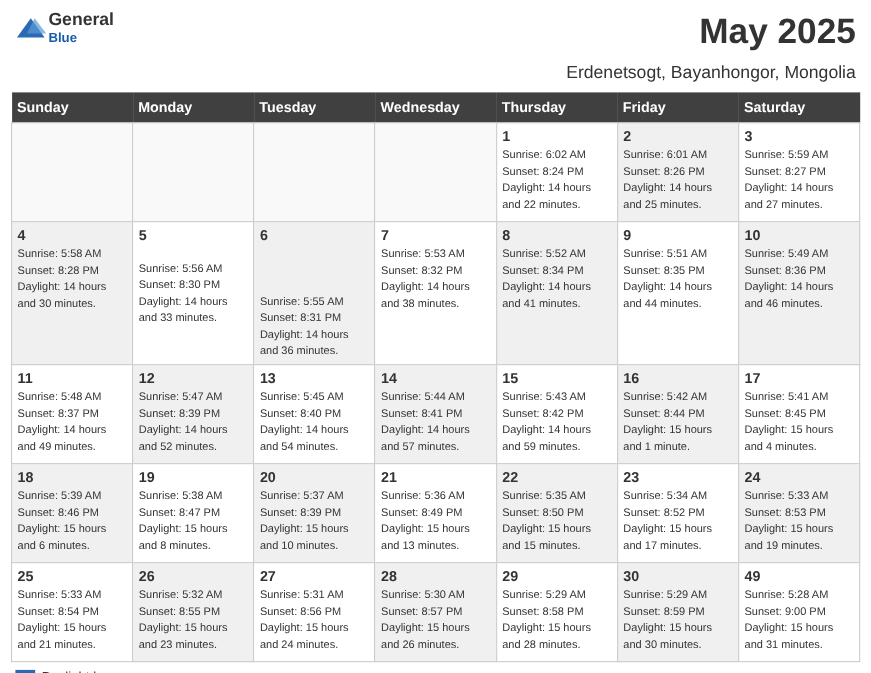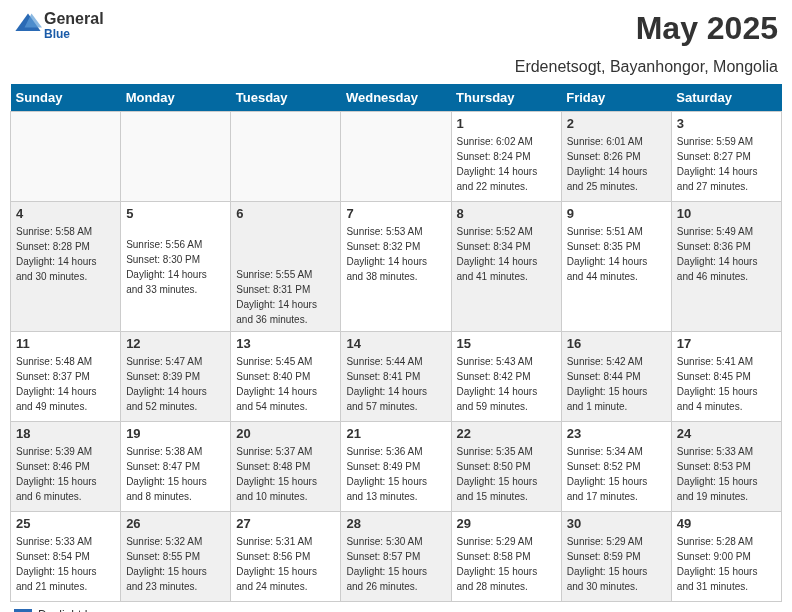"General" .logo { align-items: flex-start -> flex-end }
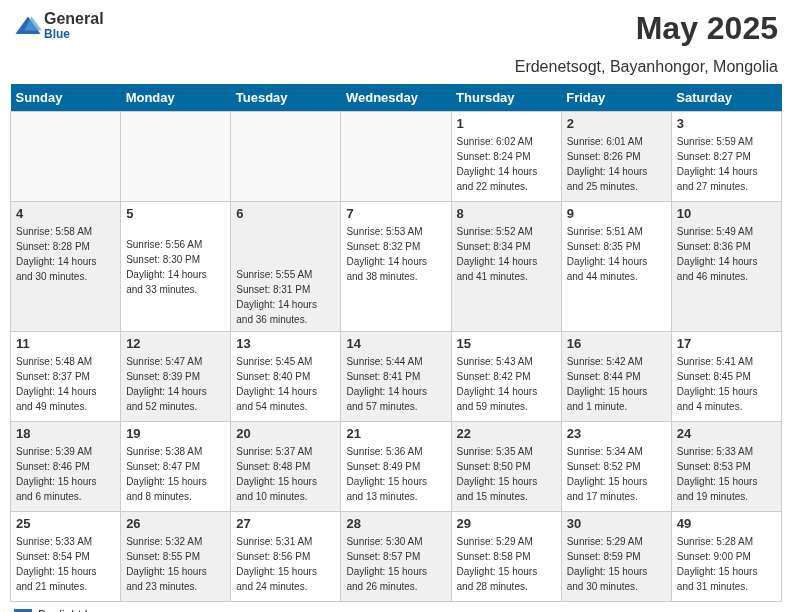"Sunday" .day-header { background-color: #0369a1 -> #404040 }
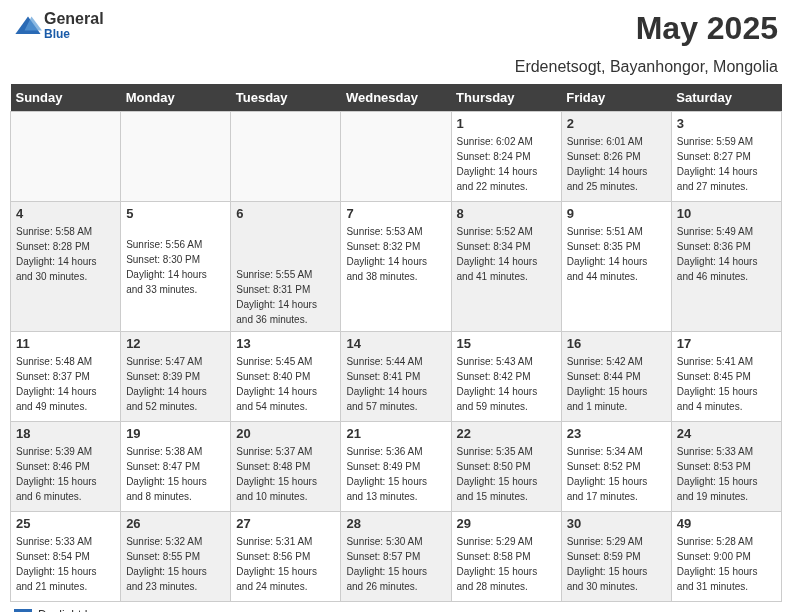"Sunrise: 5:37 AM" div.day-info { text: 8:48 -> 8:39 }
